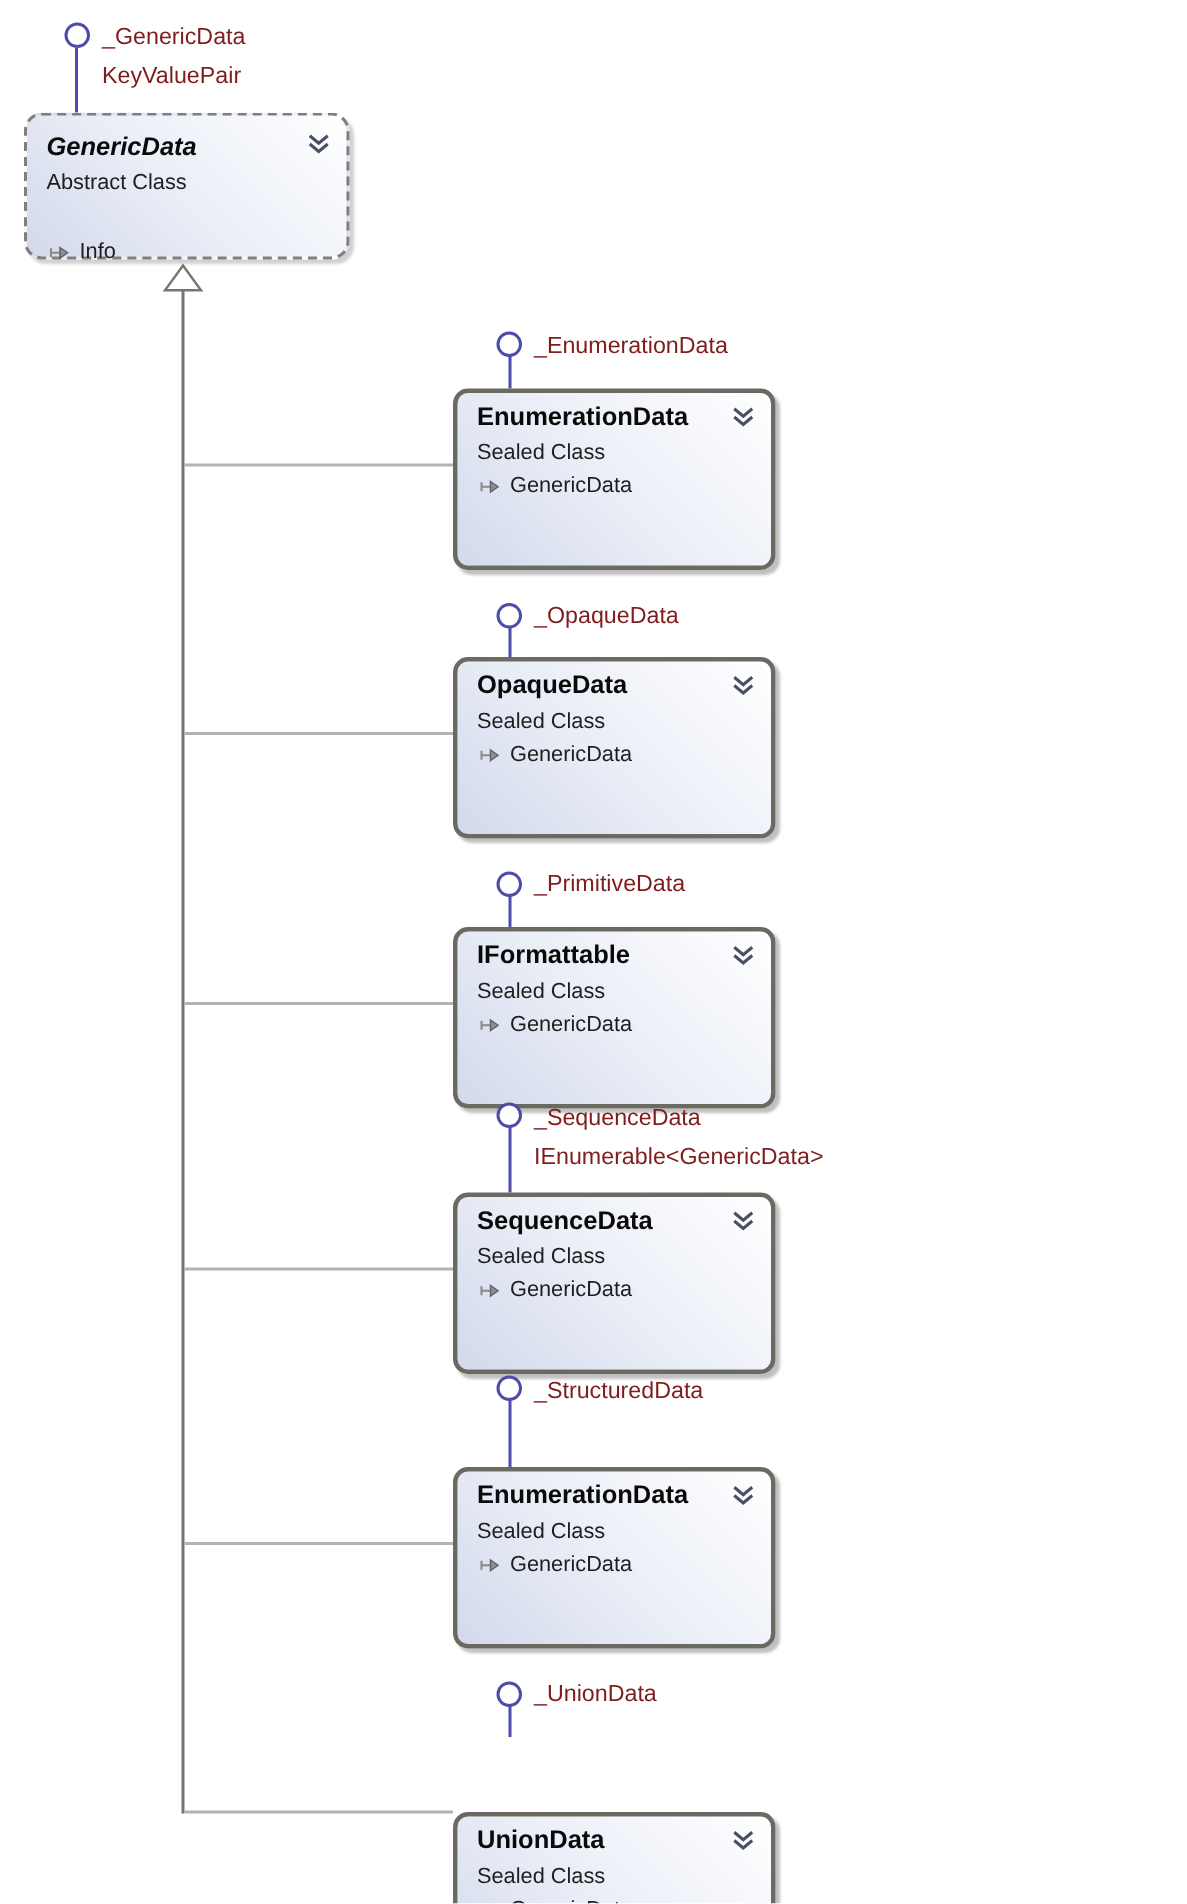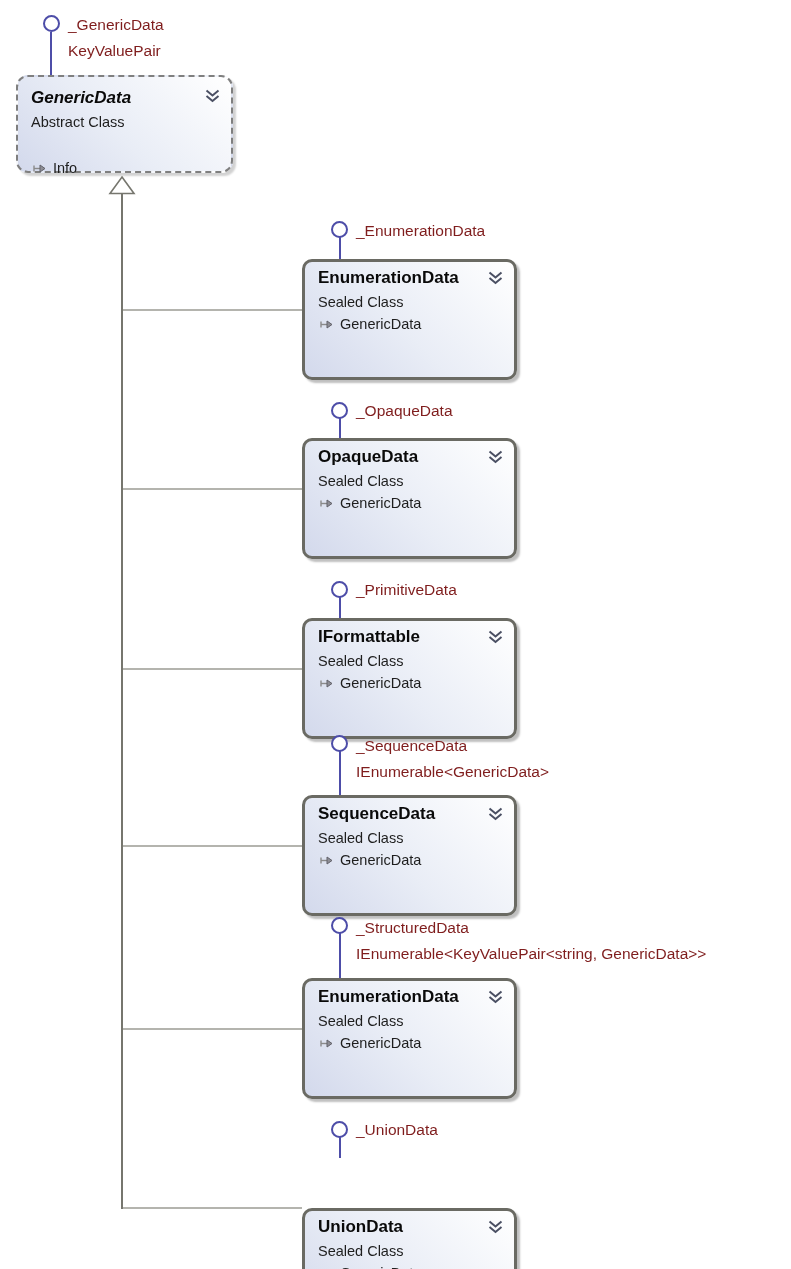"IEnumerable<KeyValuePair<string," div.iface { html: <div>IEnumerable&lt;KeyValuePair&lt;string, GenericData&gt;&gt;</div> -> none }
